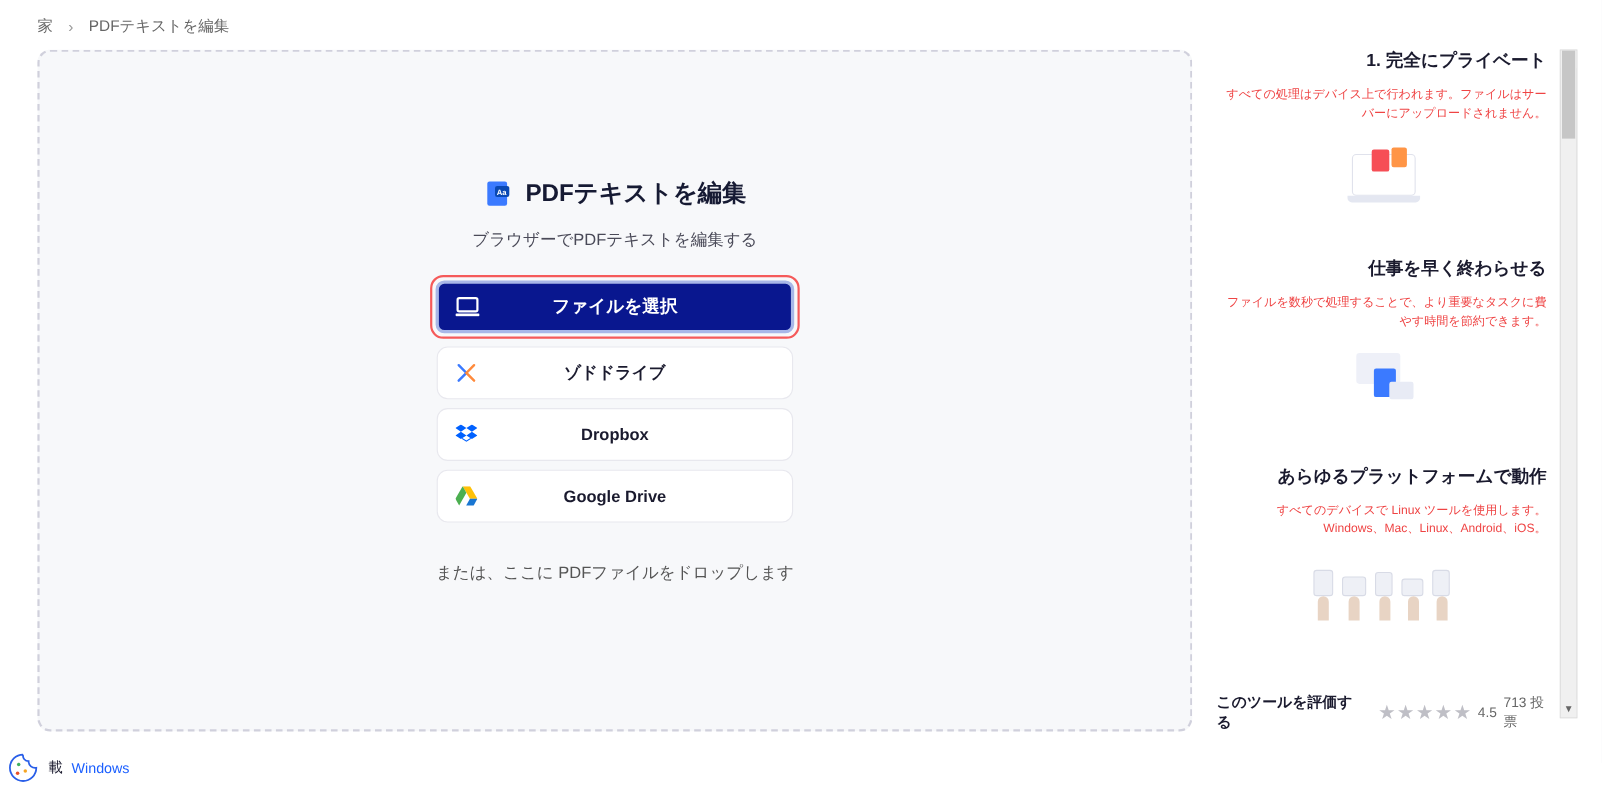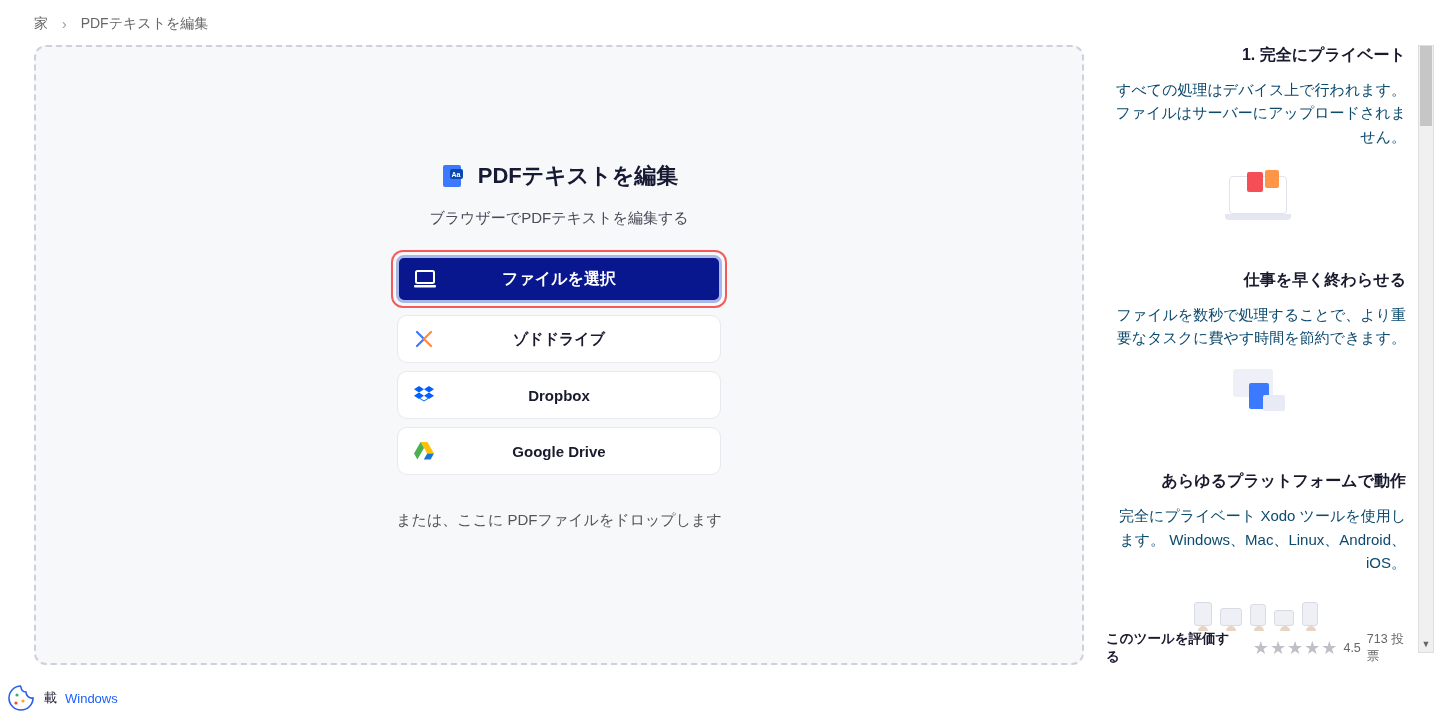"すべての処理はデバイス上で行われます。ファイルはサーバーにアップロードされません" .feat p { color: #0c4a6e -> #ef4444; font-size: 15px -> 11px }
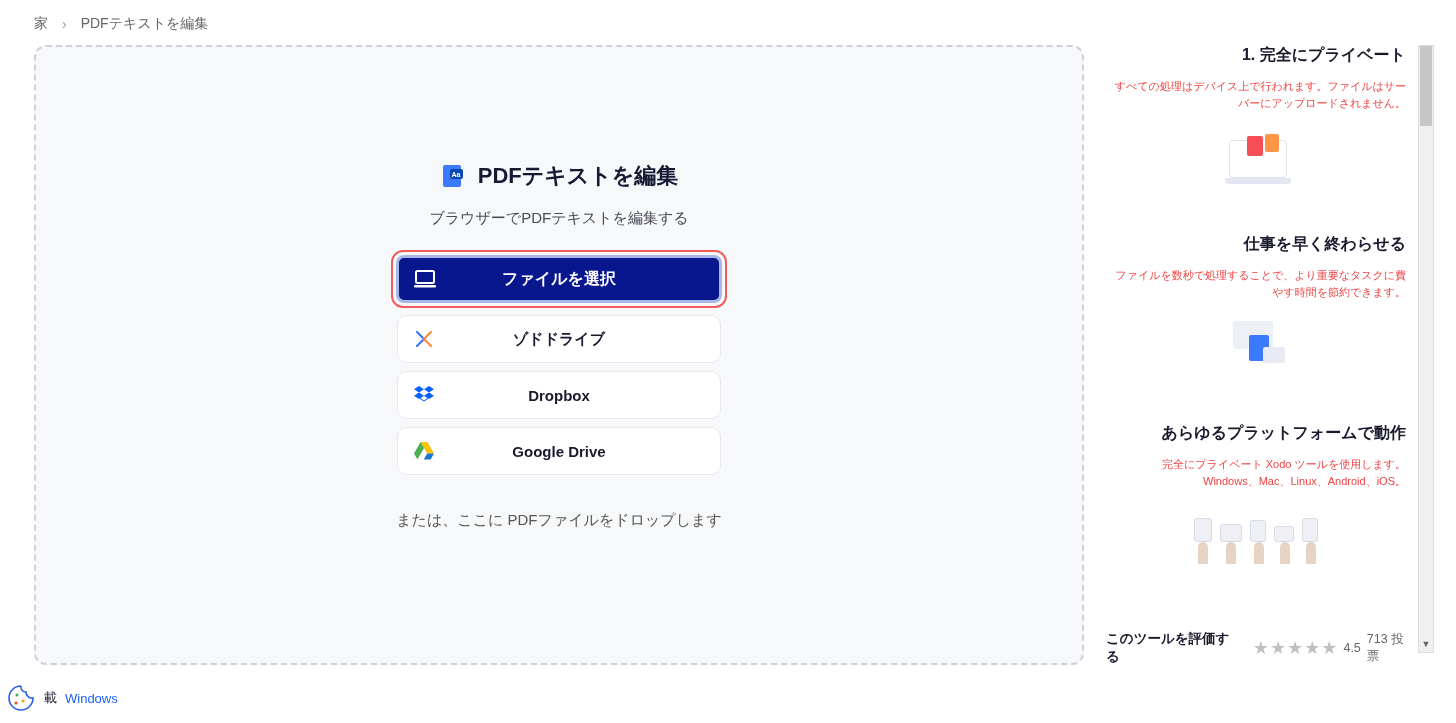"完全にプライベート Xodo ツールを使用します。" p { text: 完全にプライベート Xodo -> すべてのデバイスで Linux }
